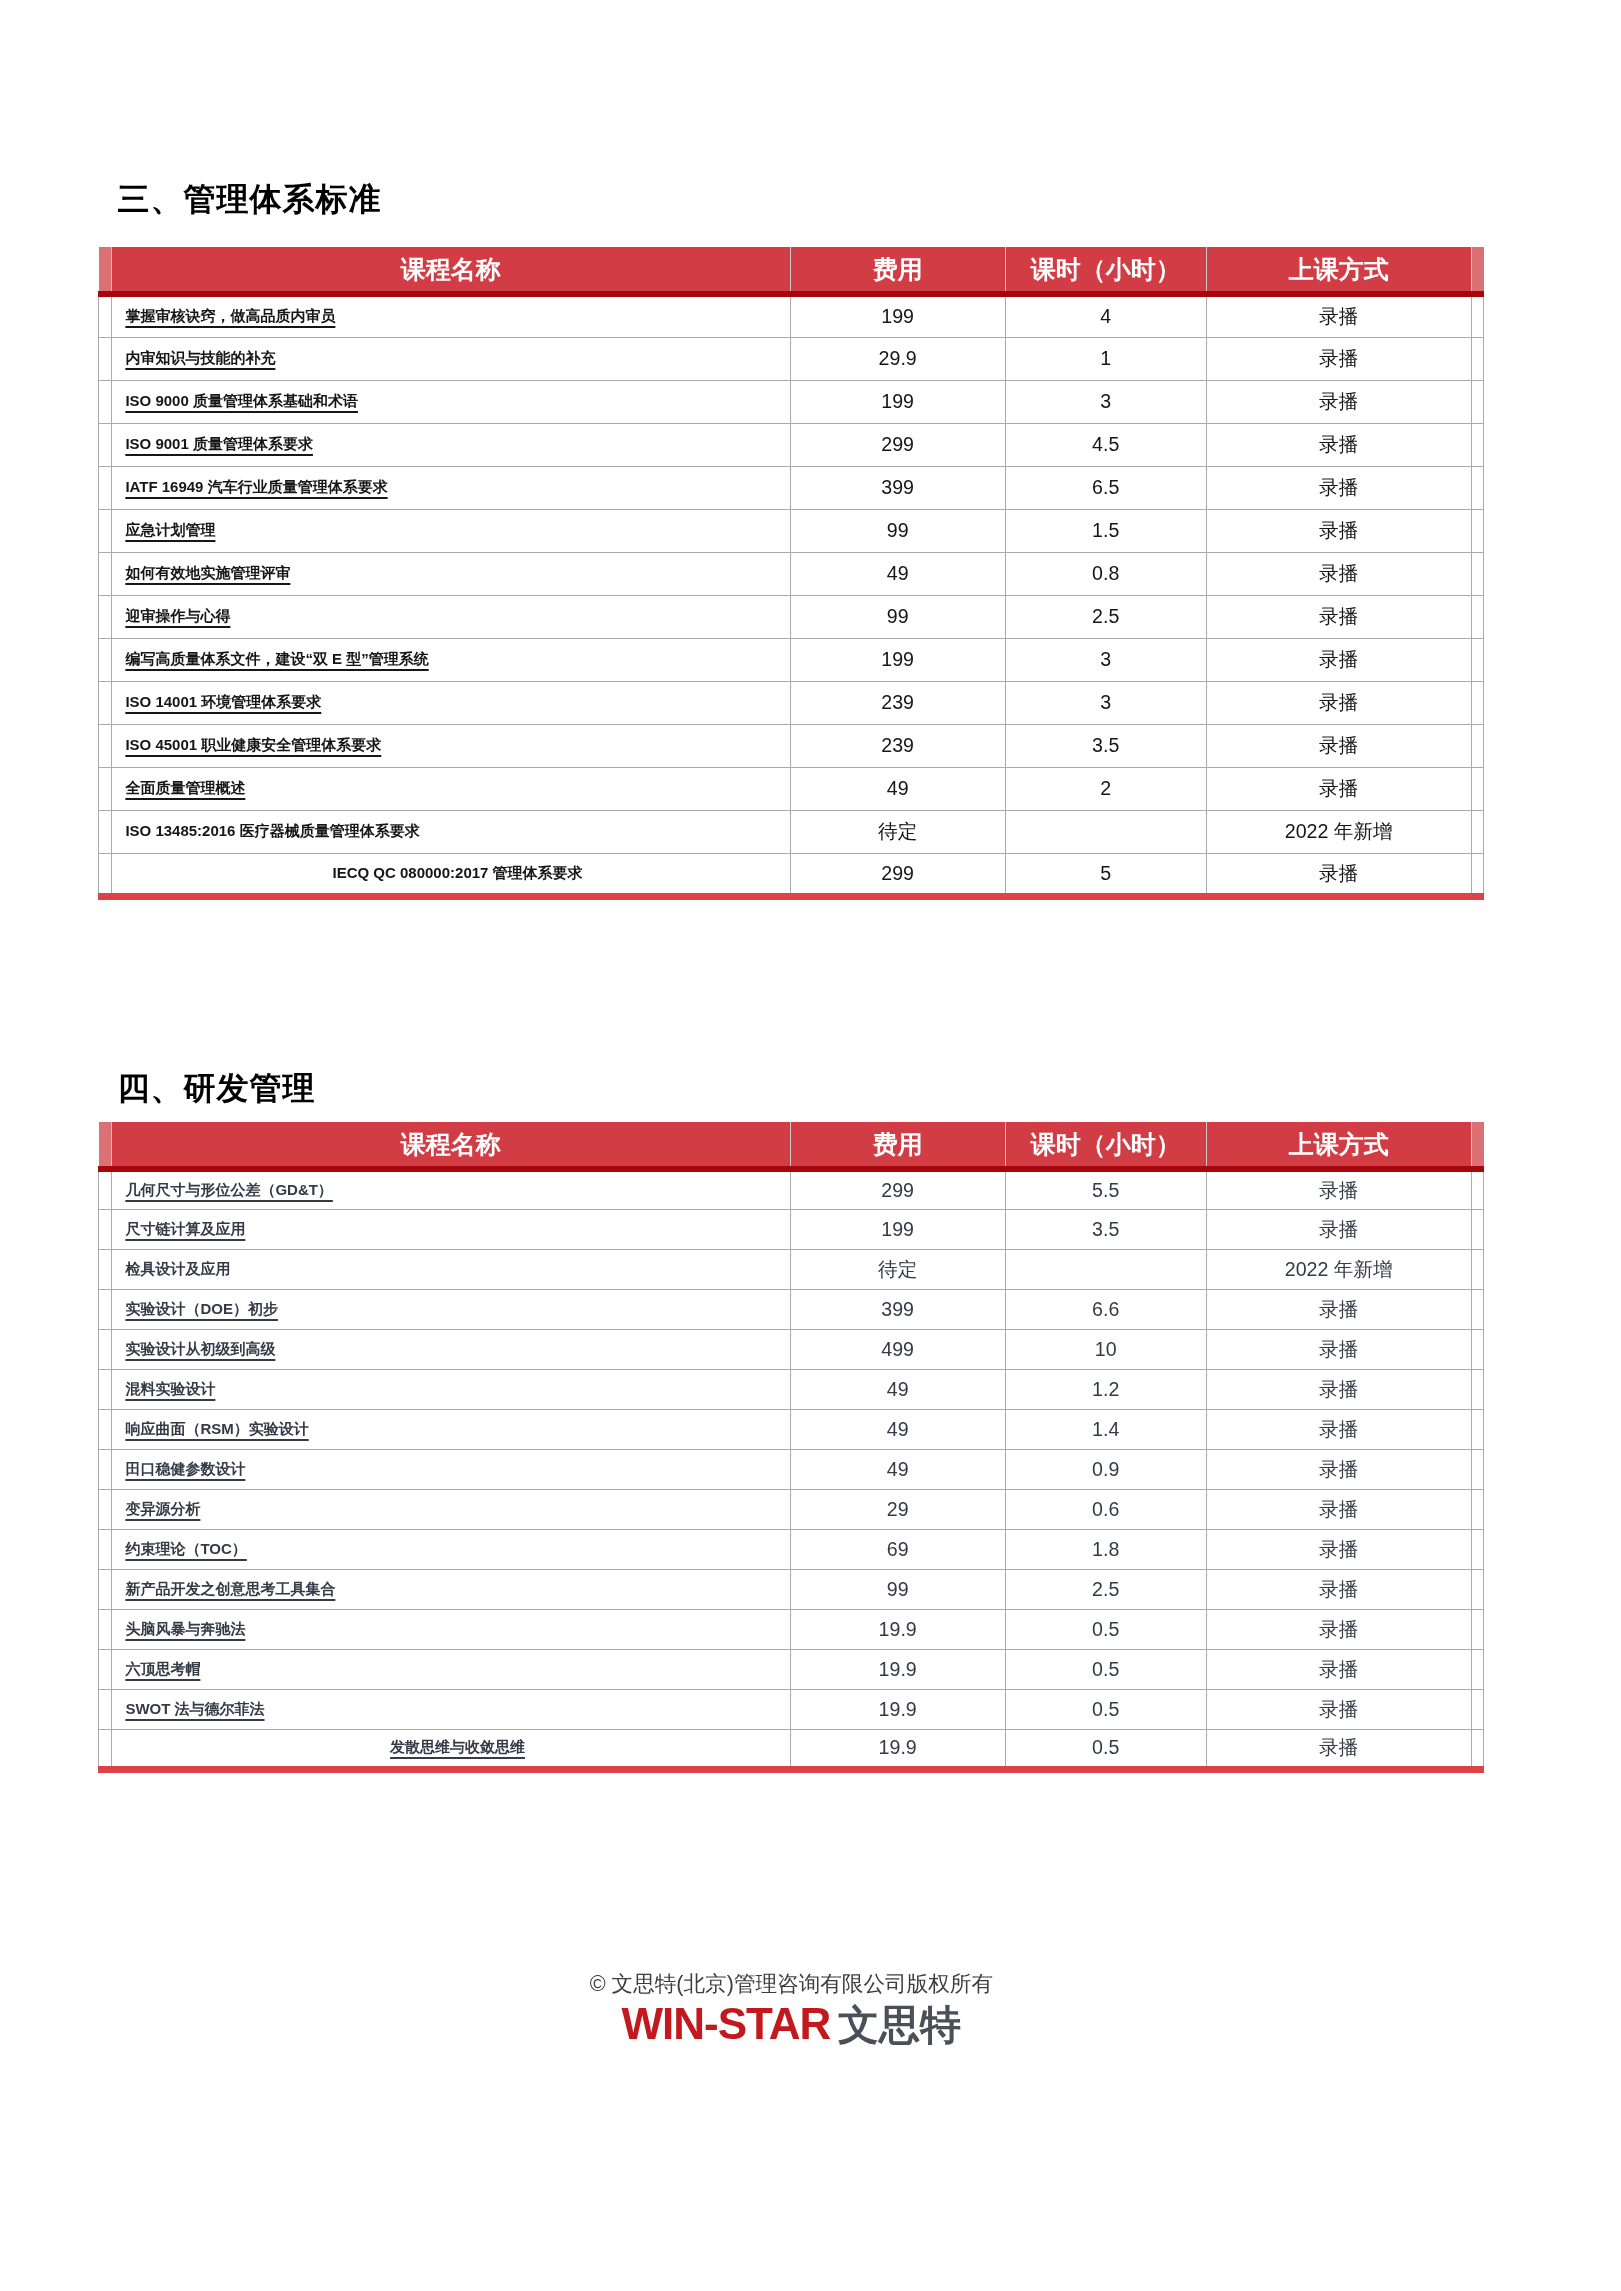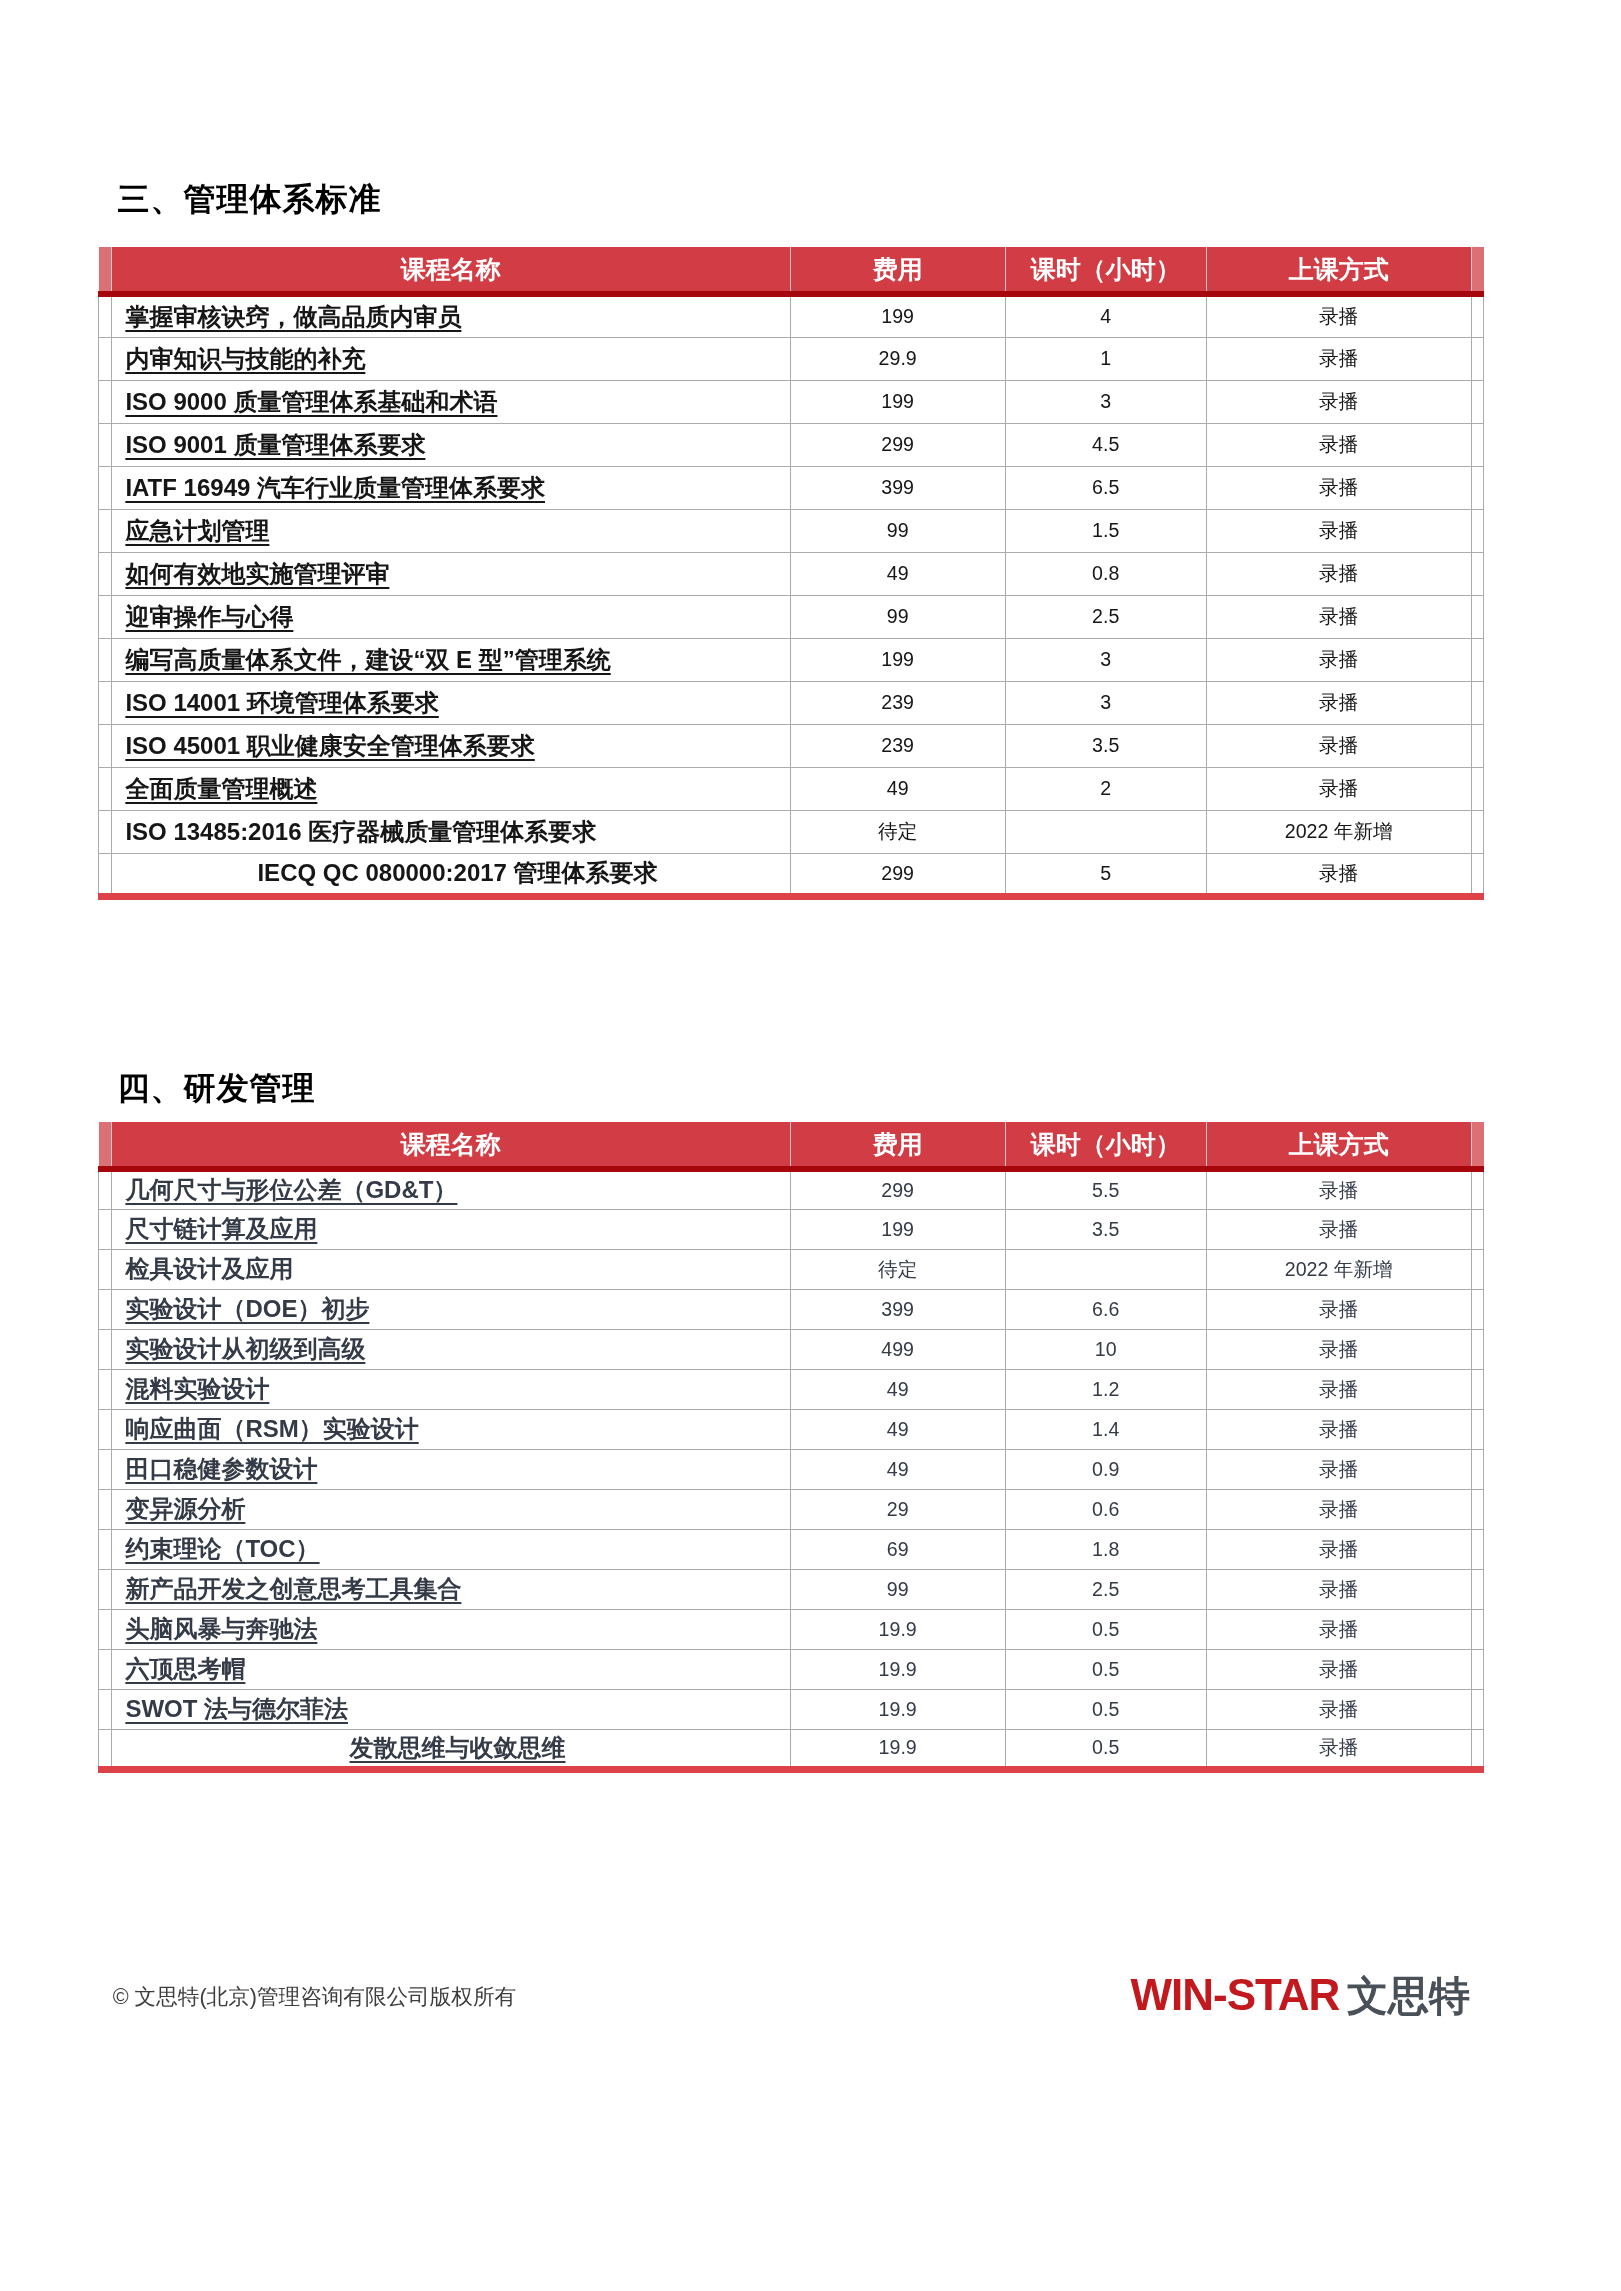"掌握审核诀窍，做高品质内审员" tbody td.name { font-size: 24px -> 15px }
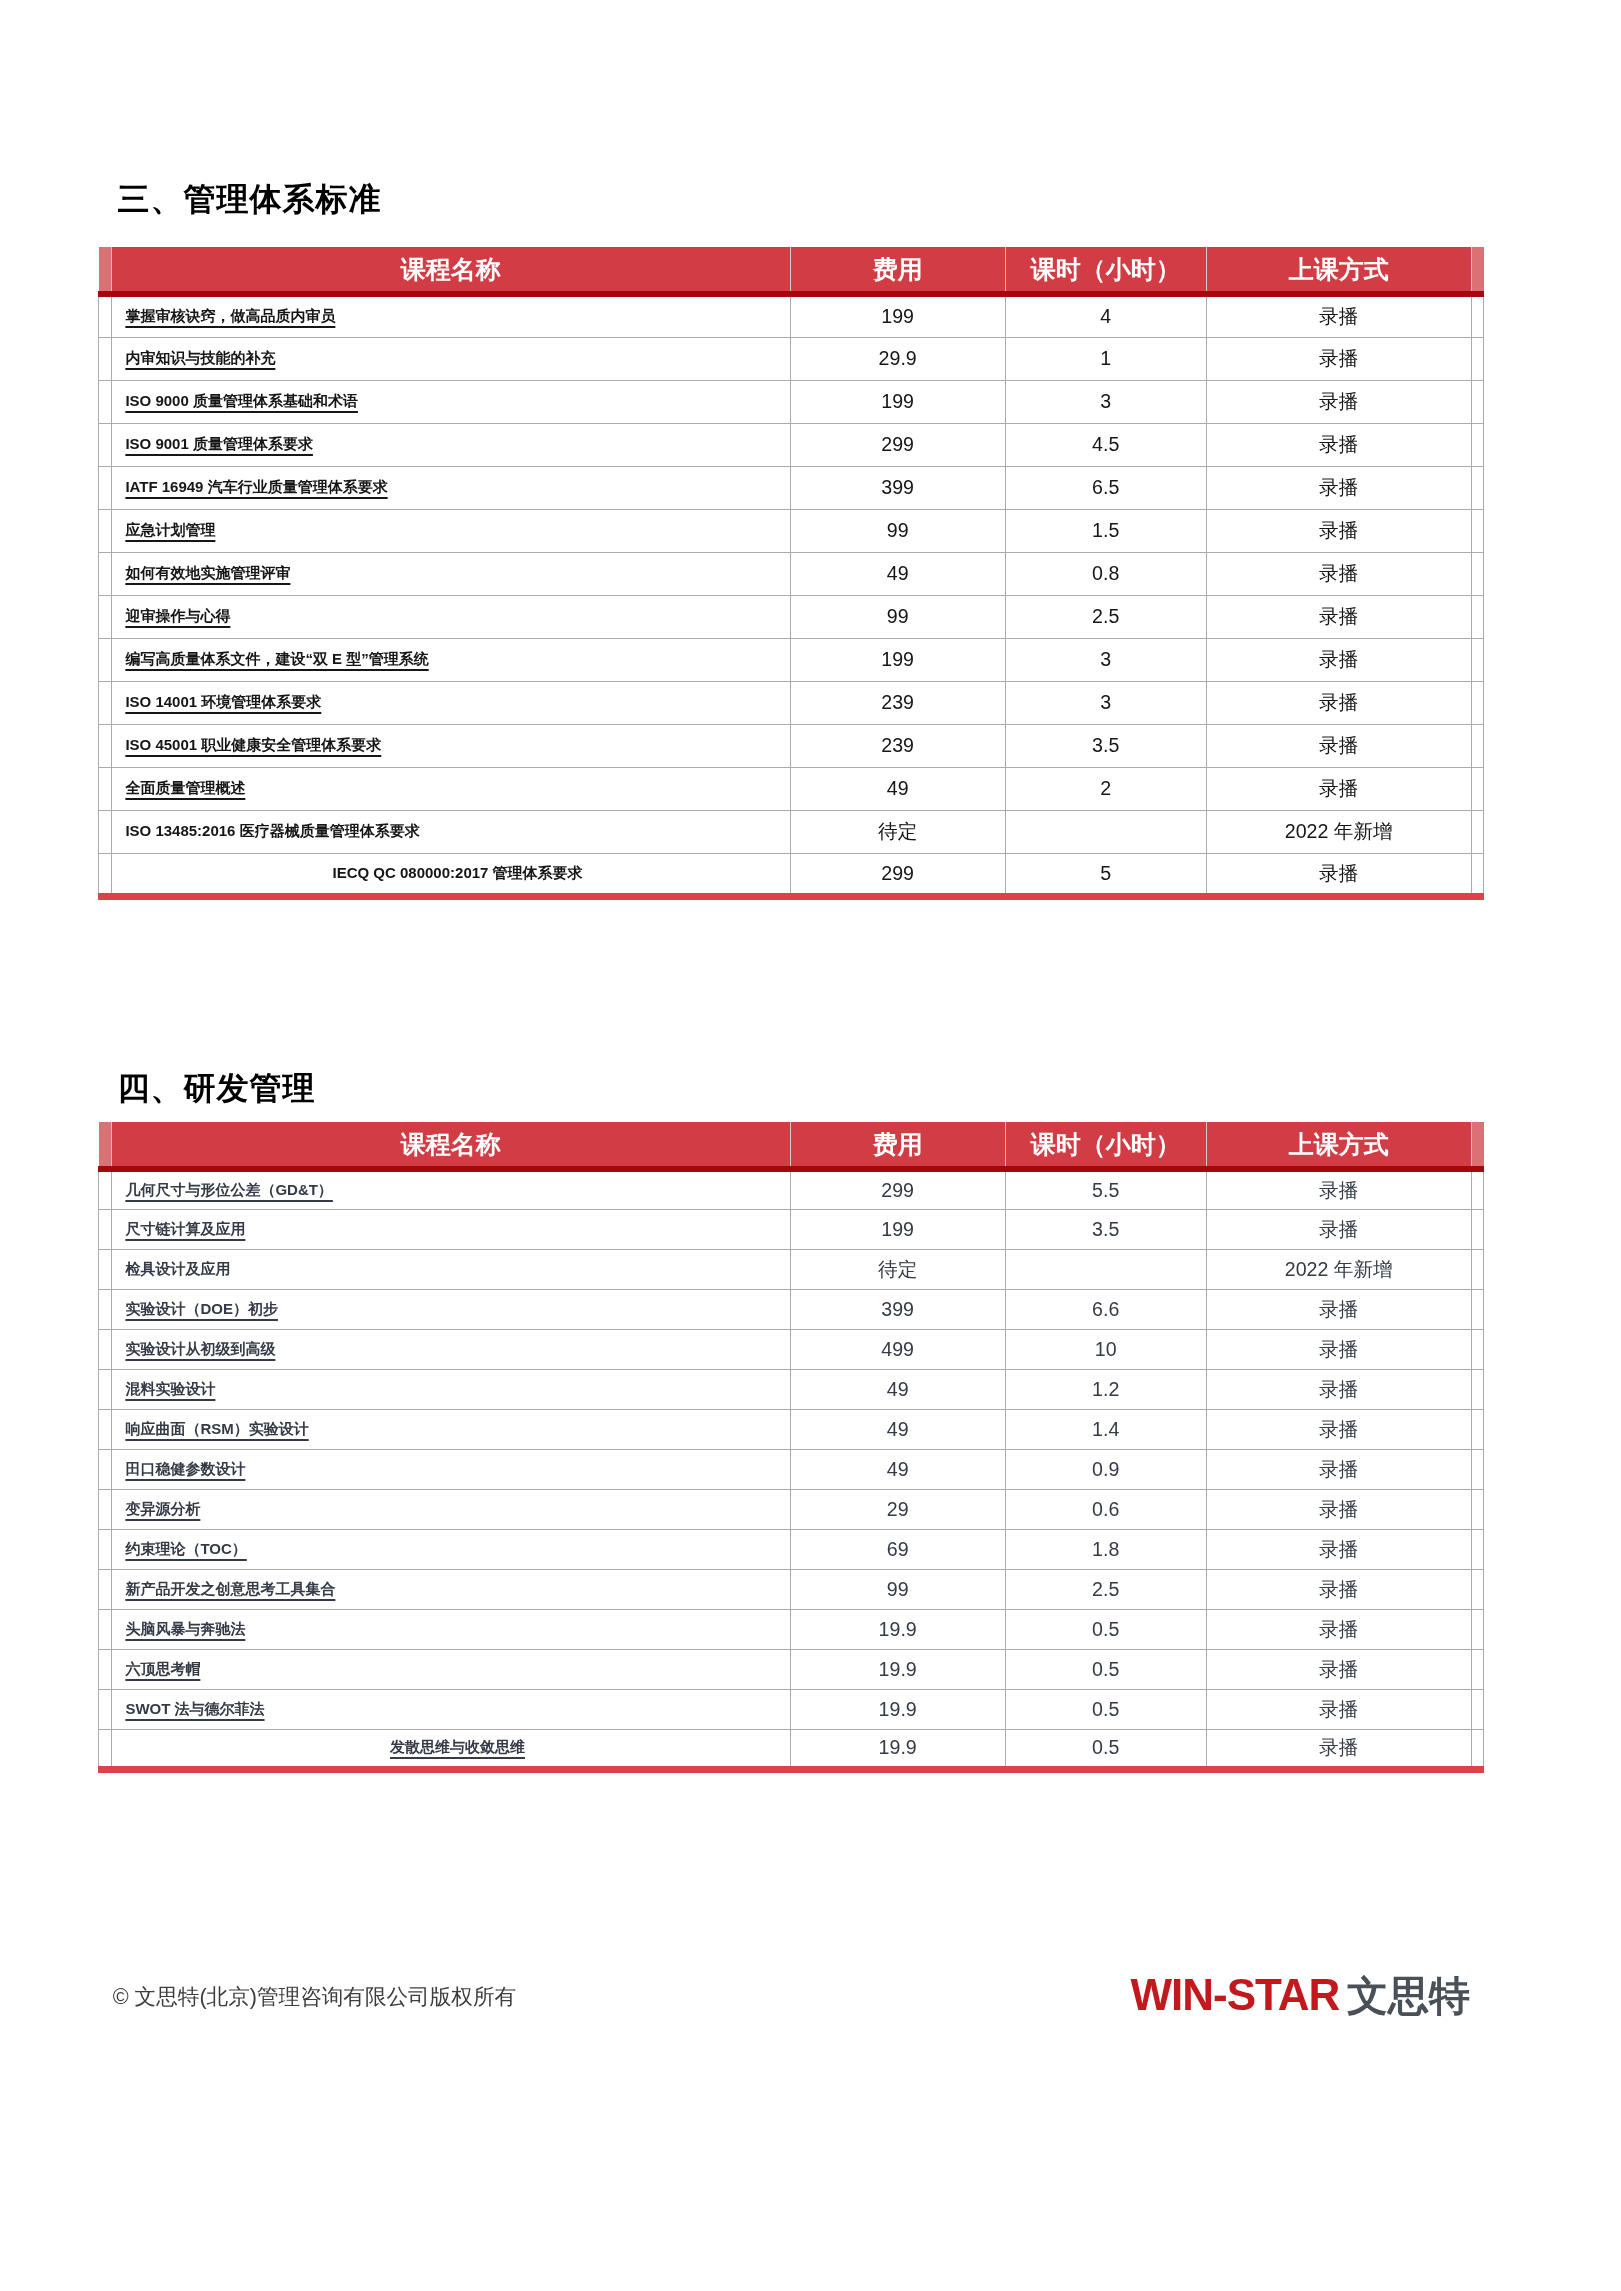"© 文思特(北京)管理咨询有限公司版权所有" .footer { flex-direction: none -> column }
